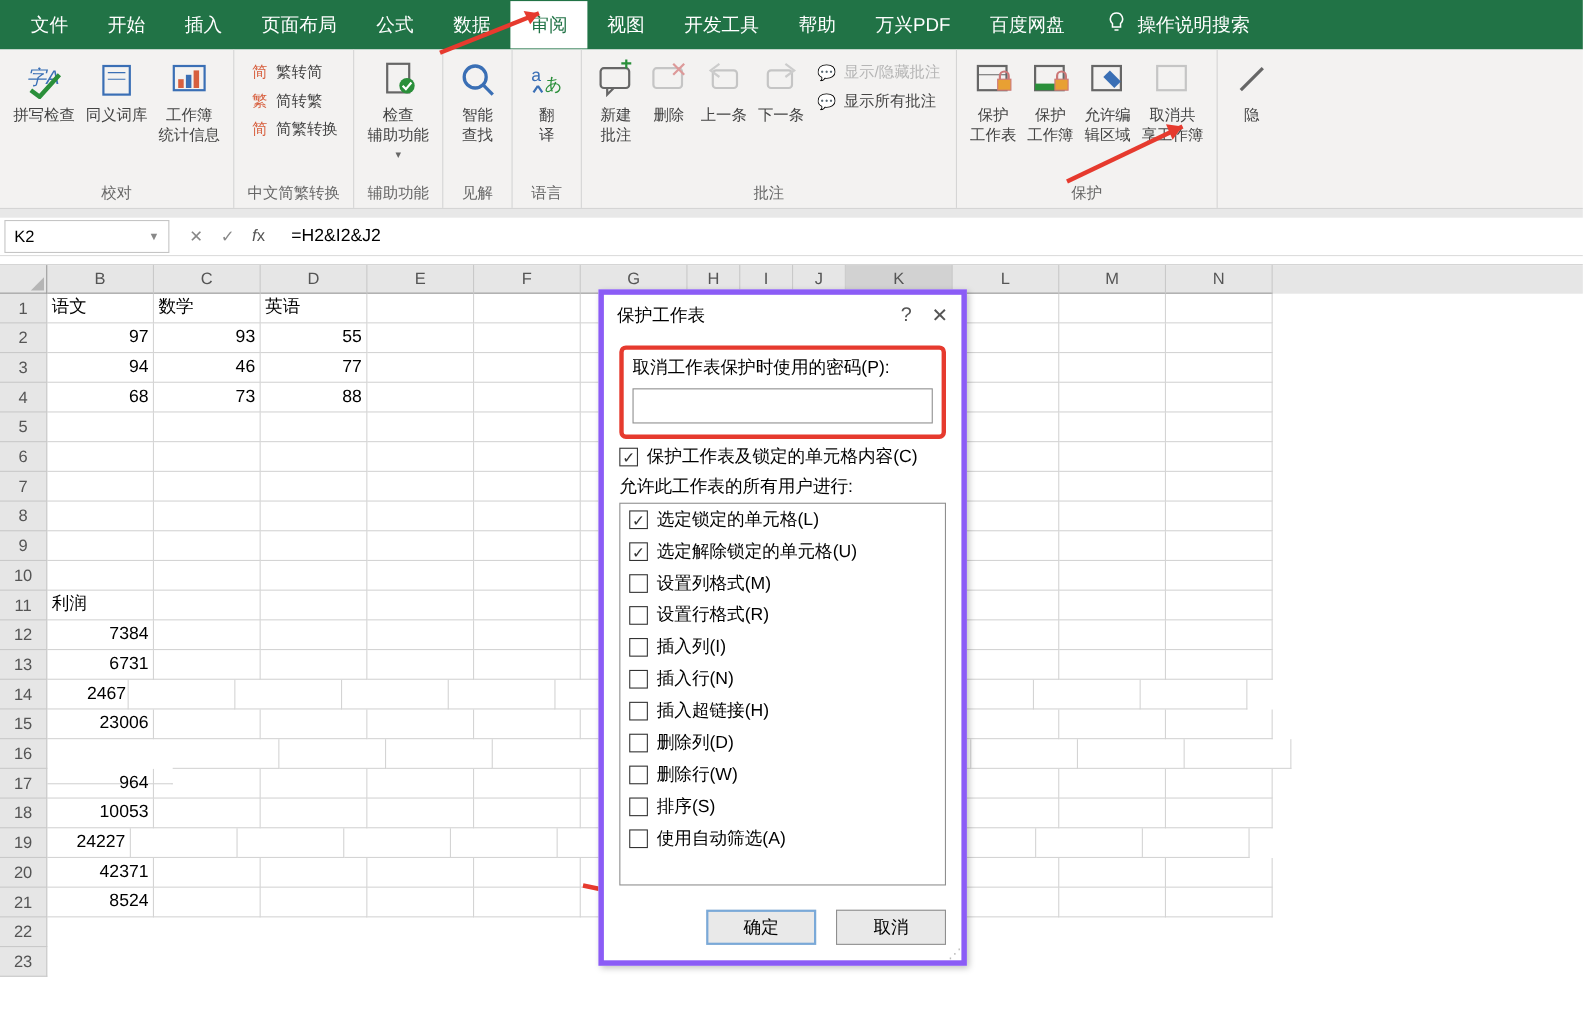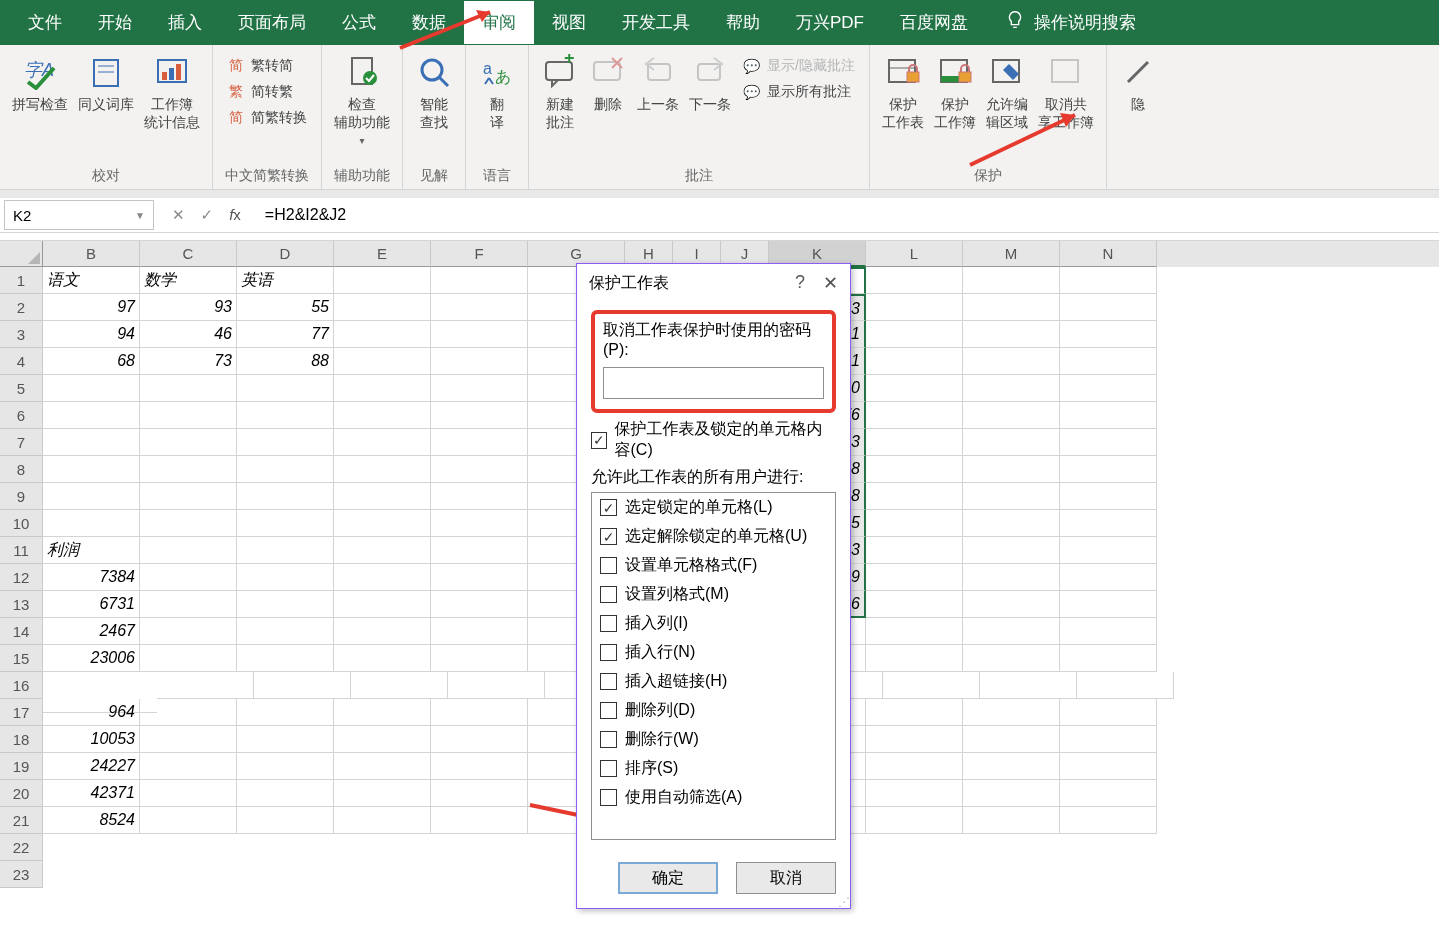"语文" .cells { font-style: italic -> none }
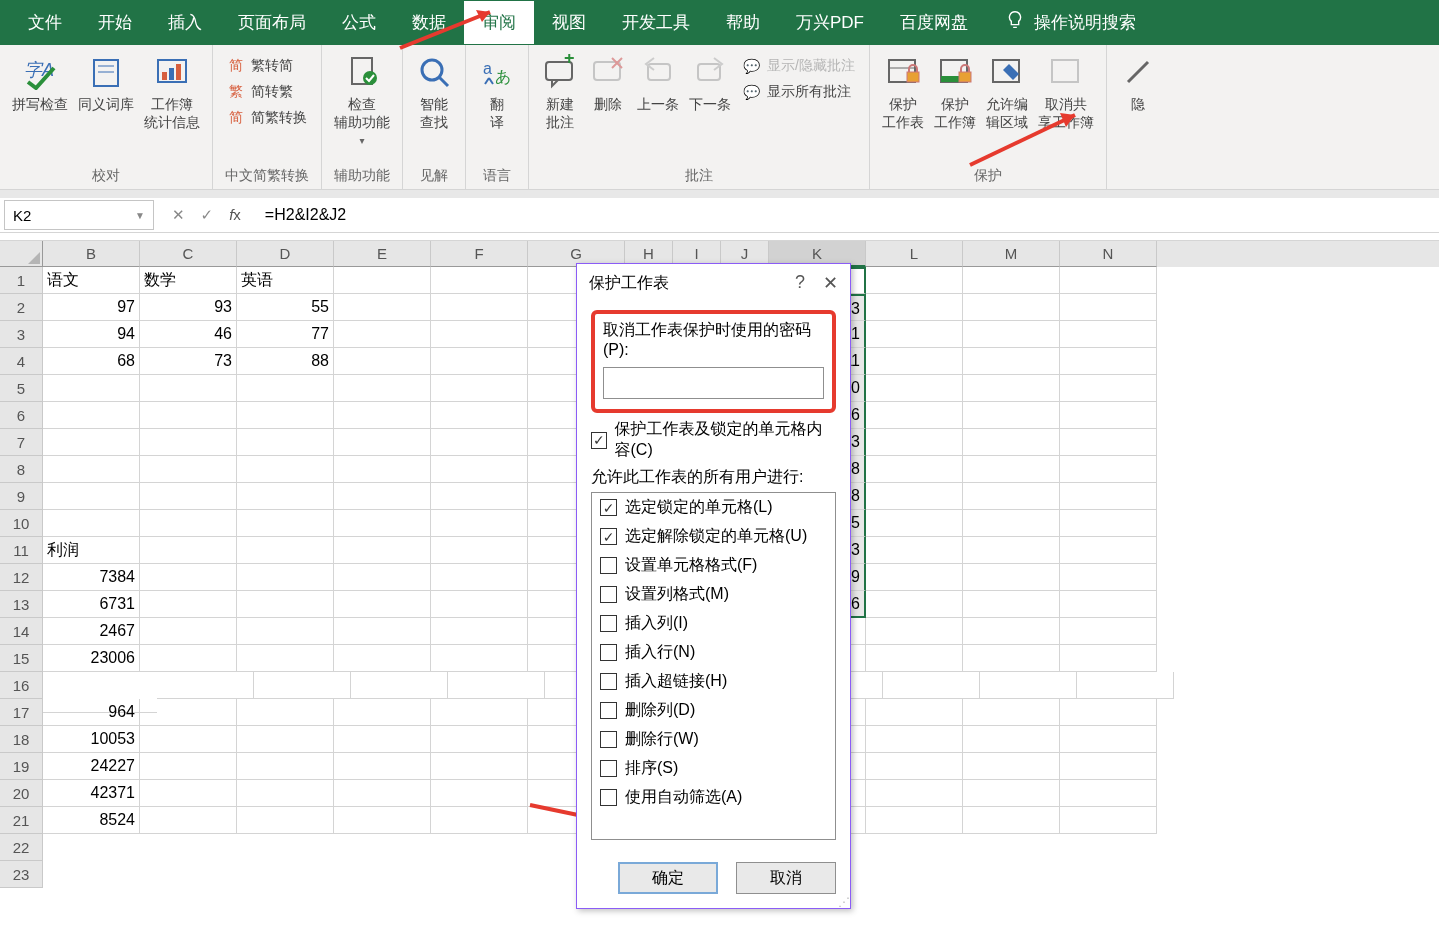"保护工作表" .dialog { border: 1px solid #8b5cf6 -> 5px solid #8b5cf6; margin-left: 32px -> none; width: 275px -> 335px }
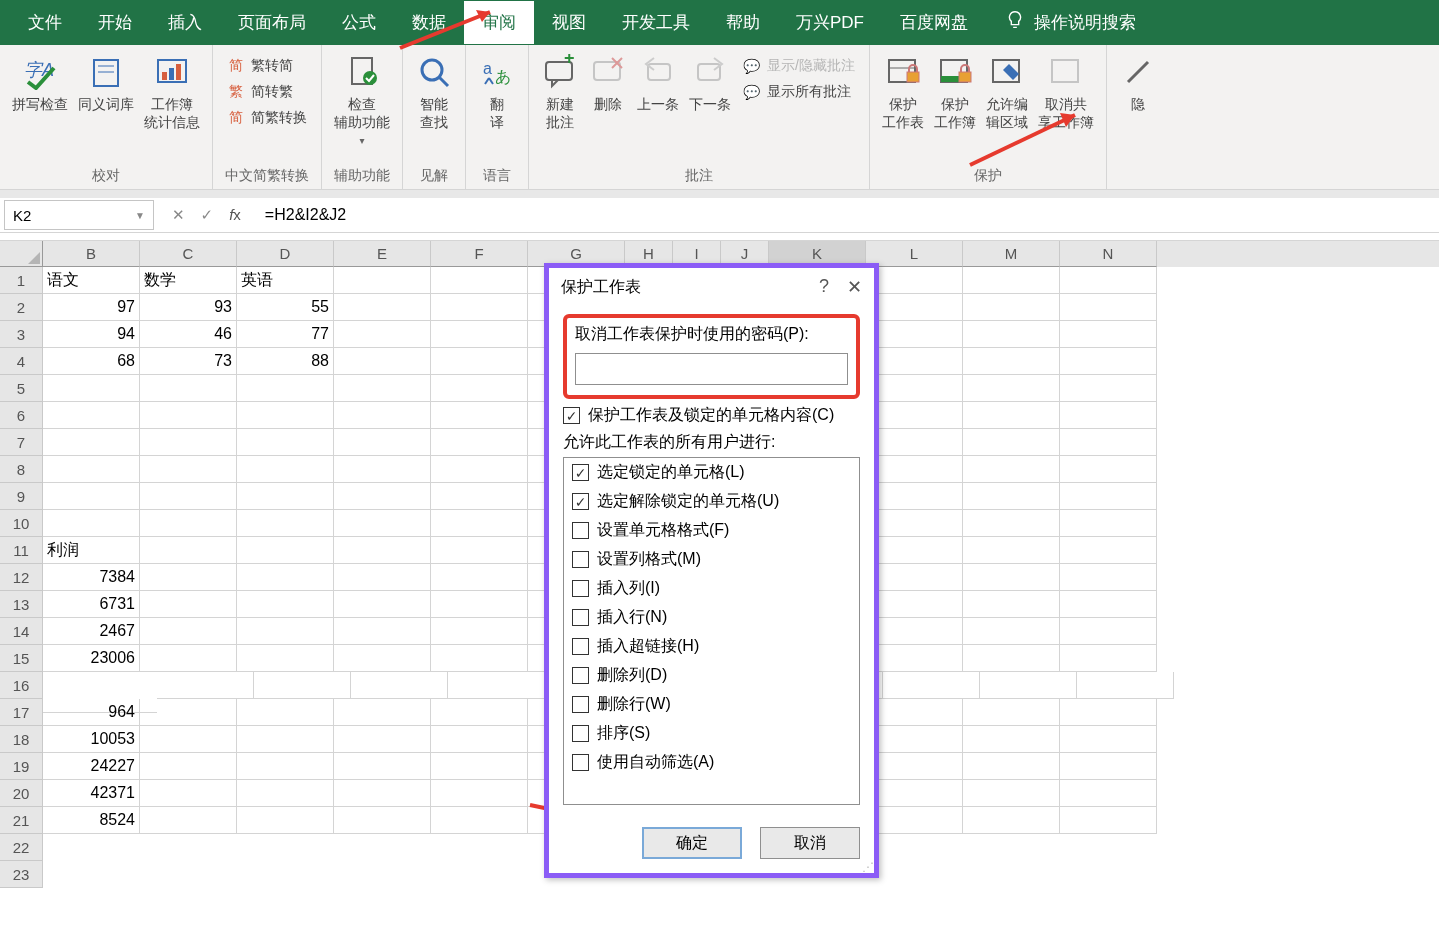"设置单元格格式(F)" div.perm-item { html: <div> <span></span> <span>设置单元格格式(F)</span> </div> -> none }
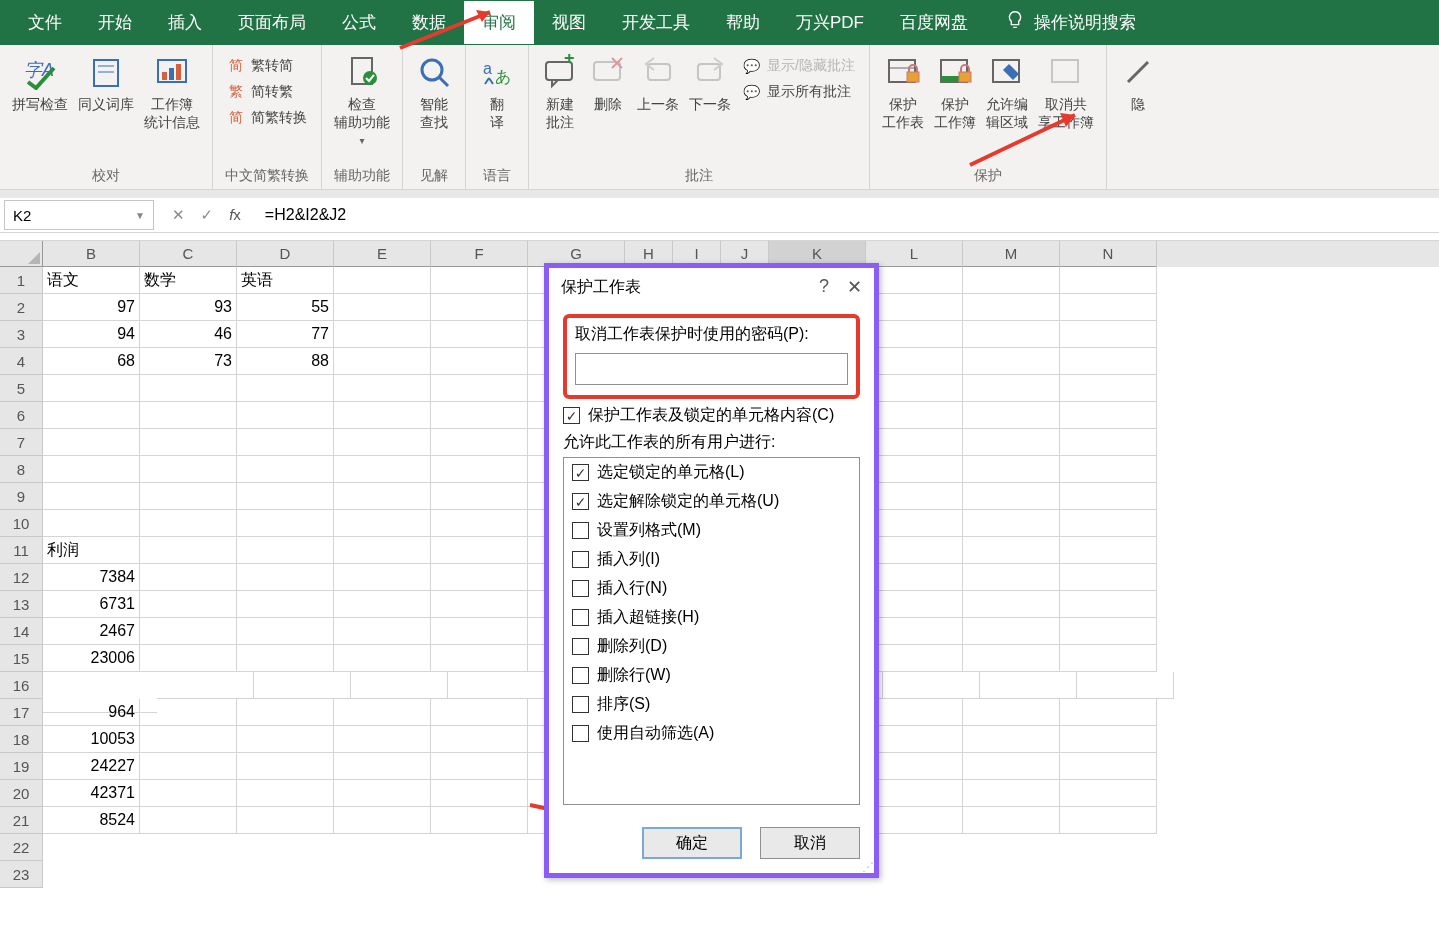"设置行格式(R)" div.perm-item { html: none -> <div> <span></span> <span>设置行格式(R)</span> </div> }
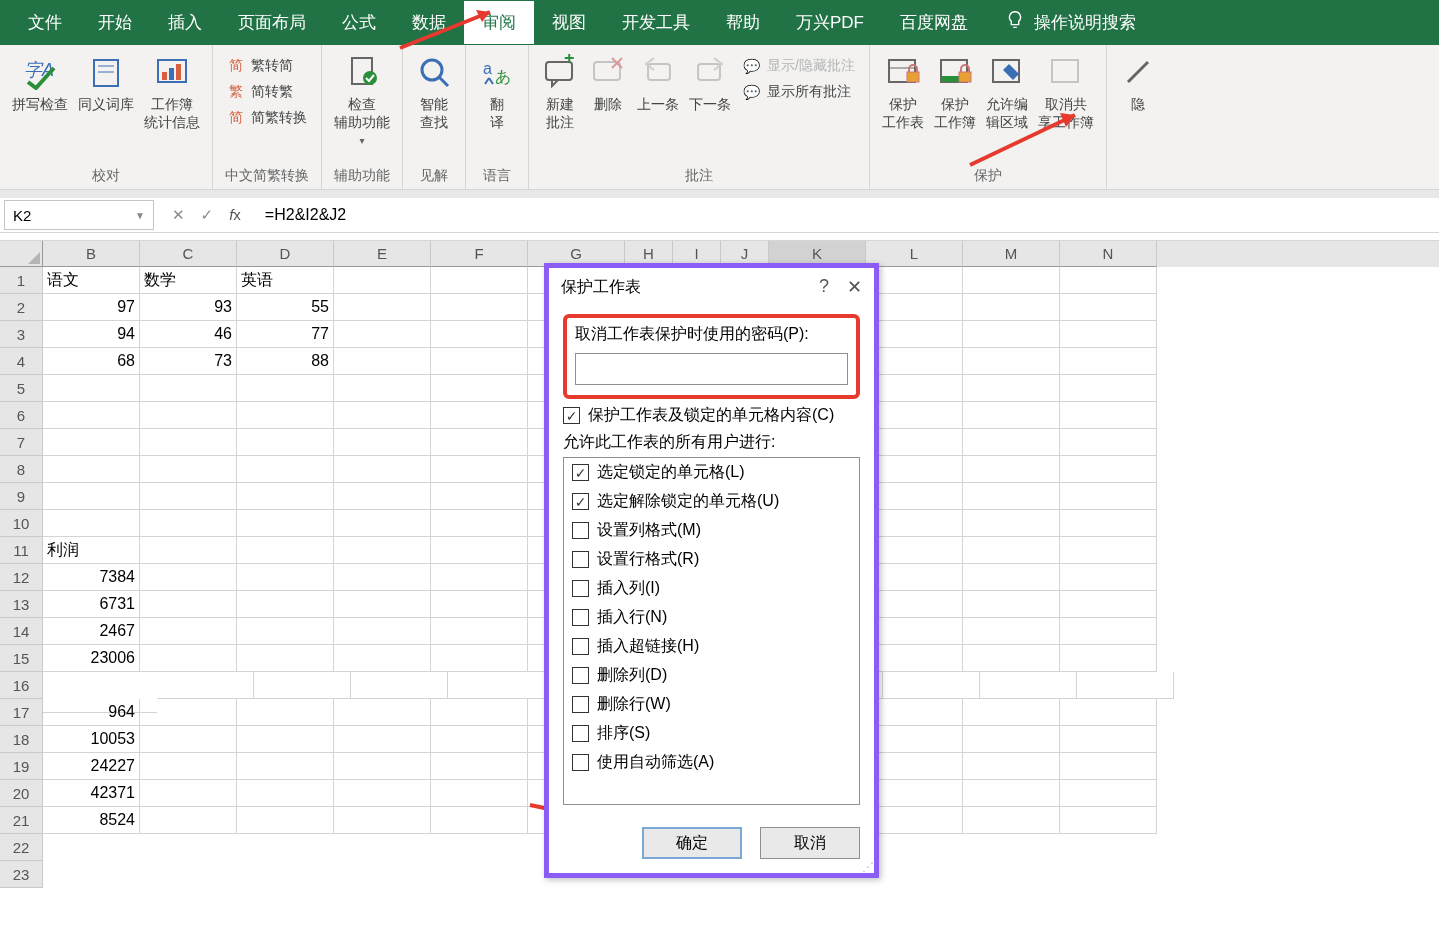"2467" div.cell { width: 97px -> 74px }
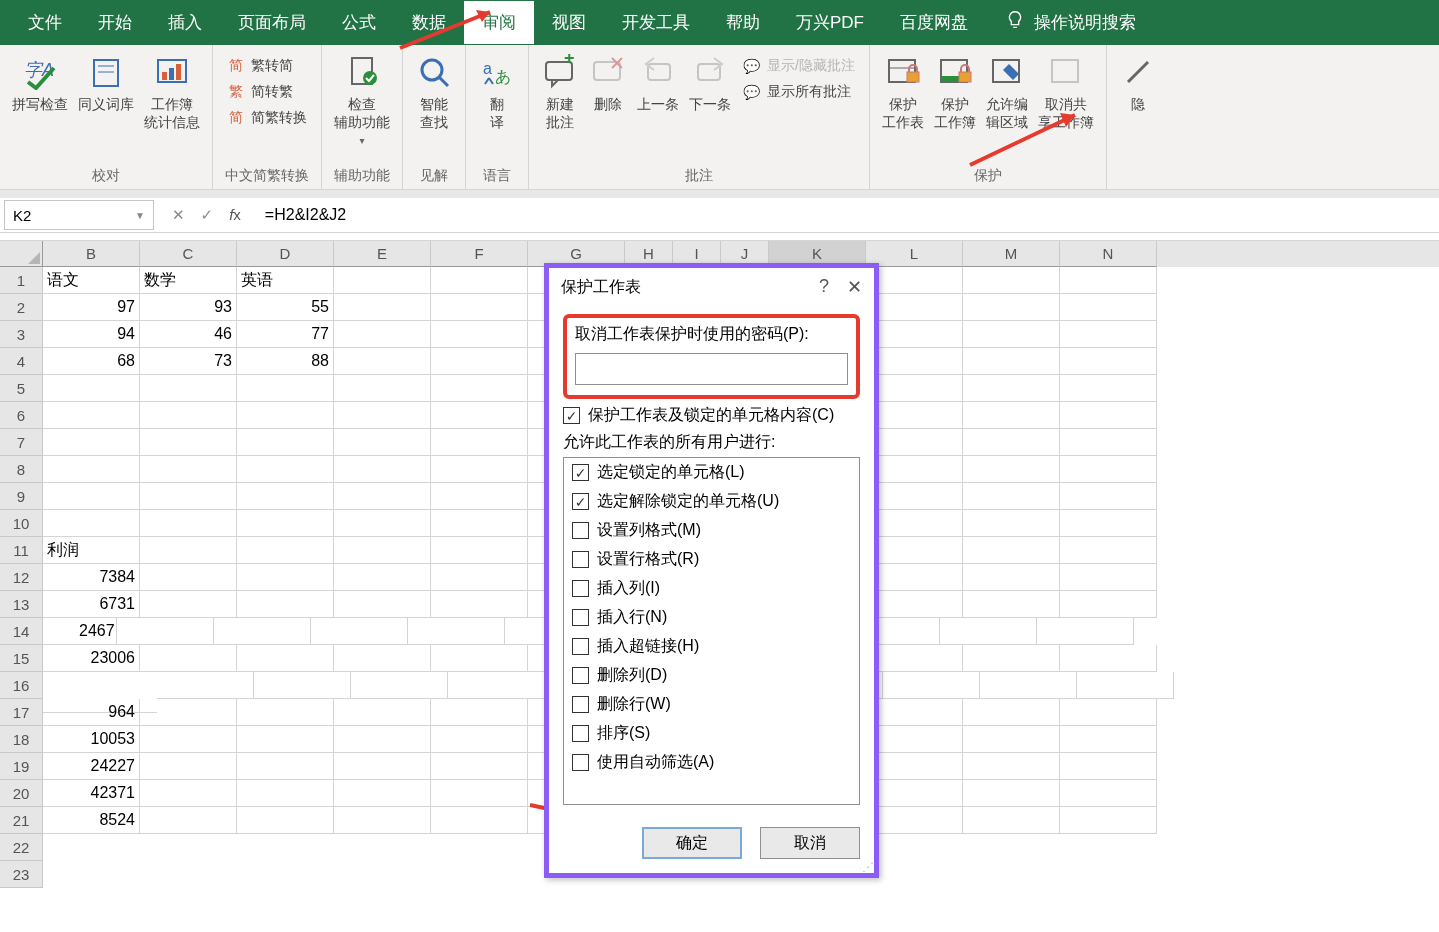"24227" div.cell { width: 97px -> 76px }
